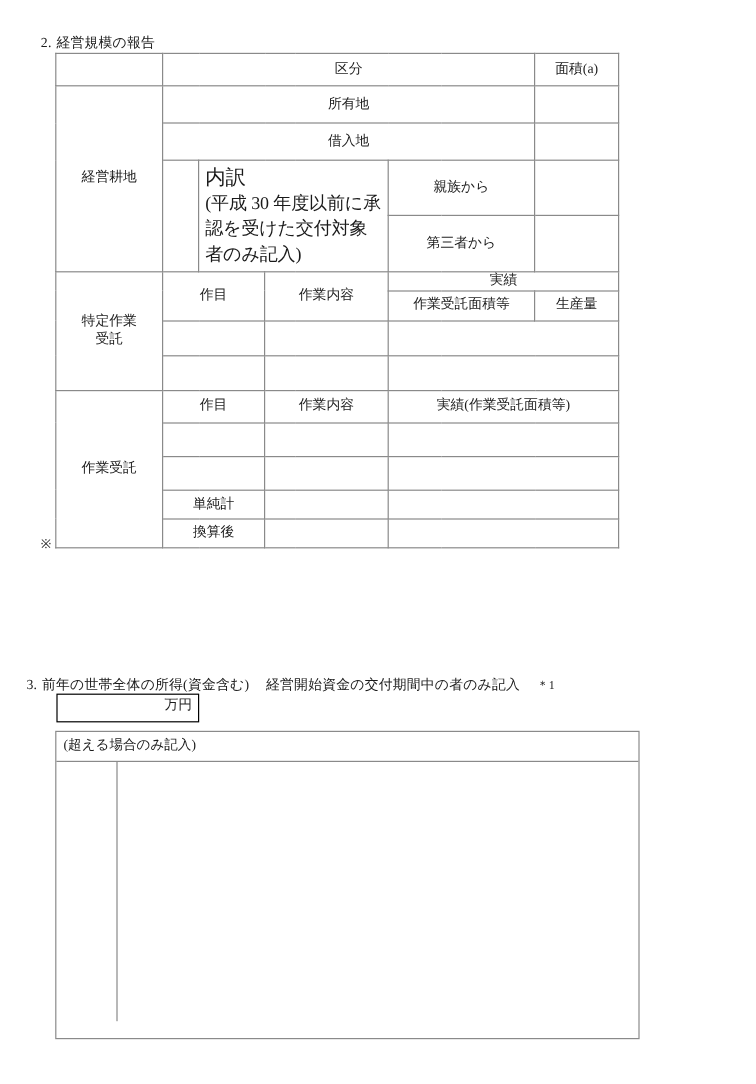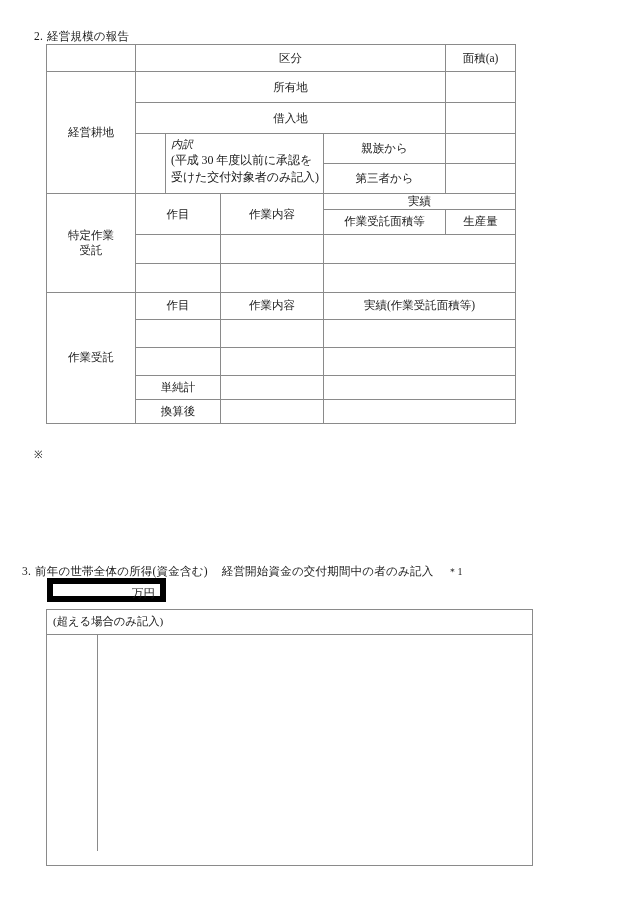"内訳" .naiyaku .ttl { font-size: 11px -> 17px; font-style: italic -> none }
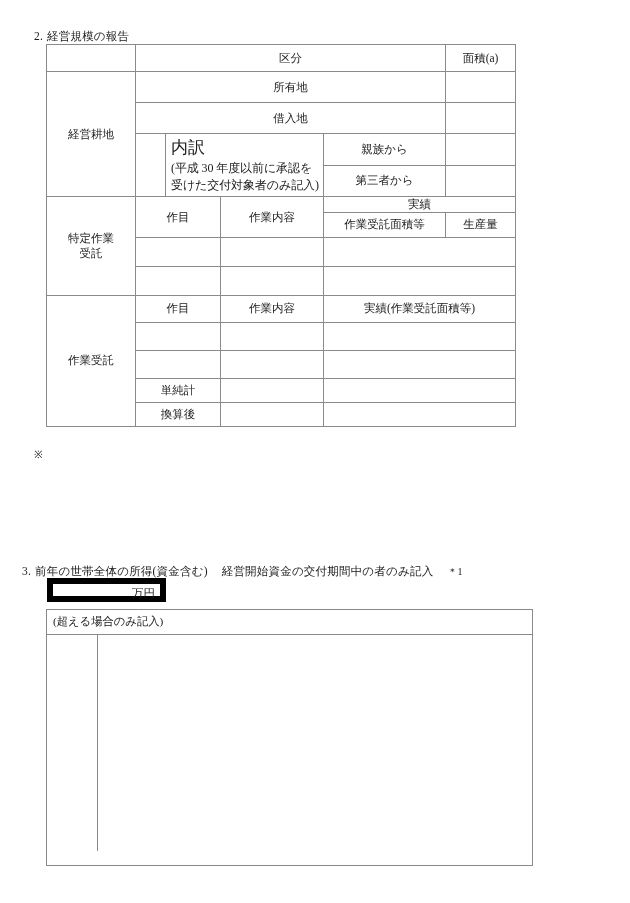"(平成 30 年度以前に承認を受けた交付対象者のみ記入)" .naiyaku .sub { font-size: 12px -> 15px }
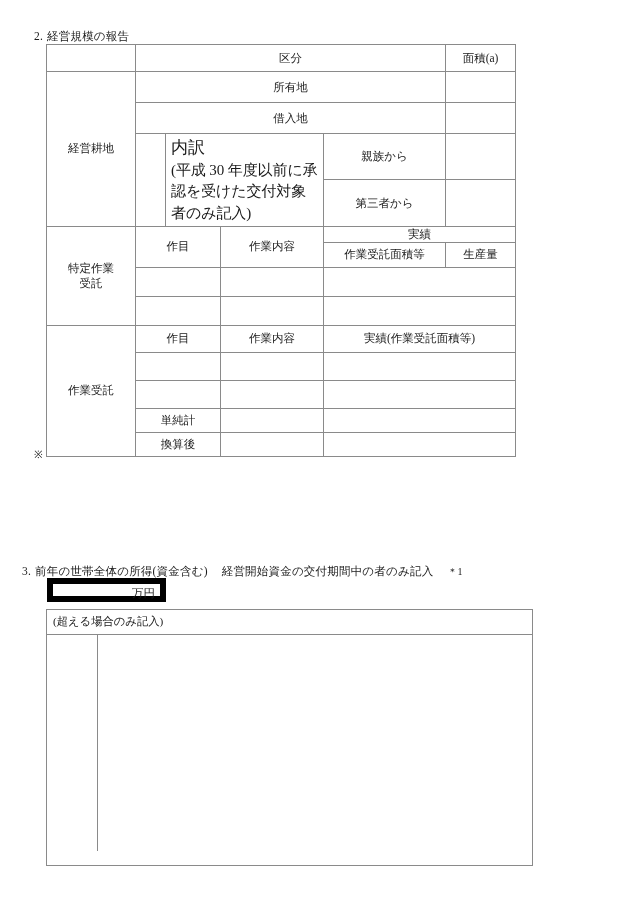"万円" .man-en-box { border: 6px solid #000000 -> 1px solid #000000 }
